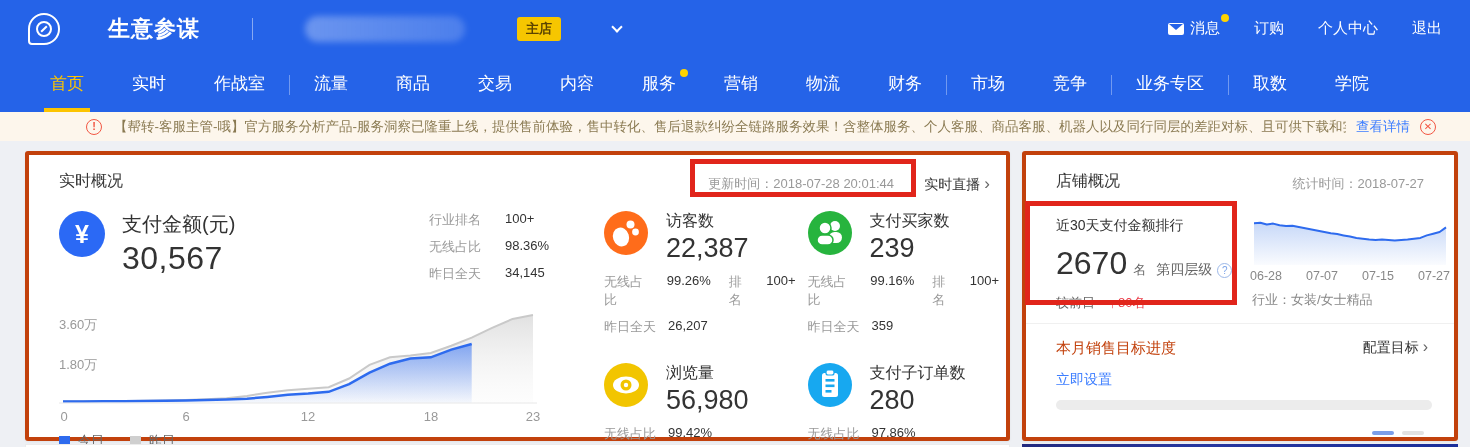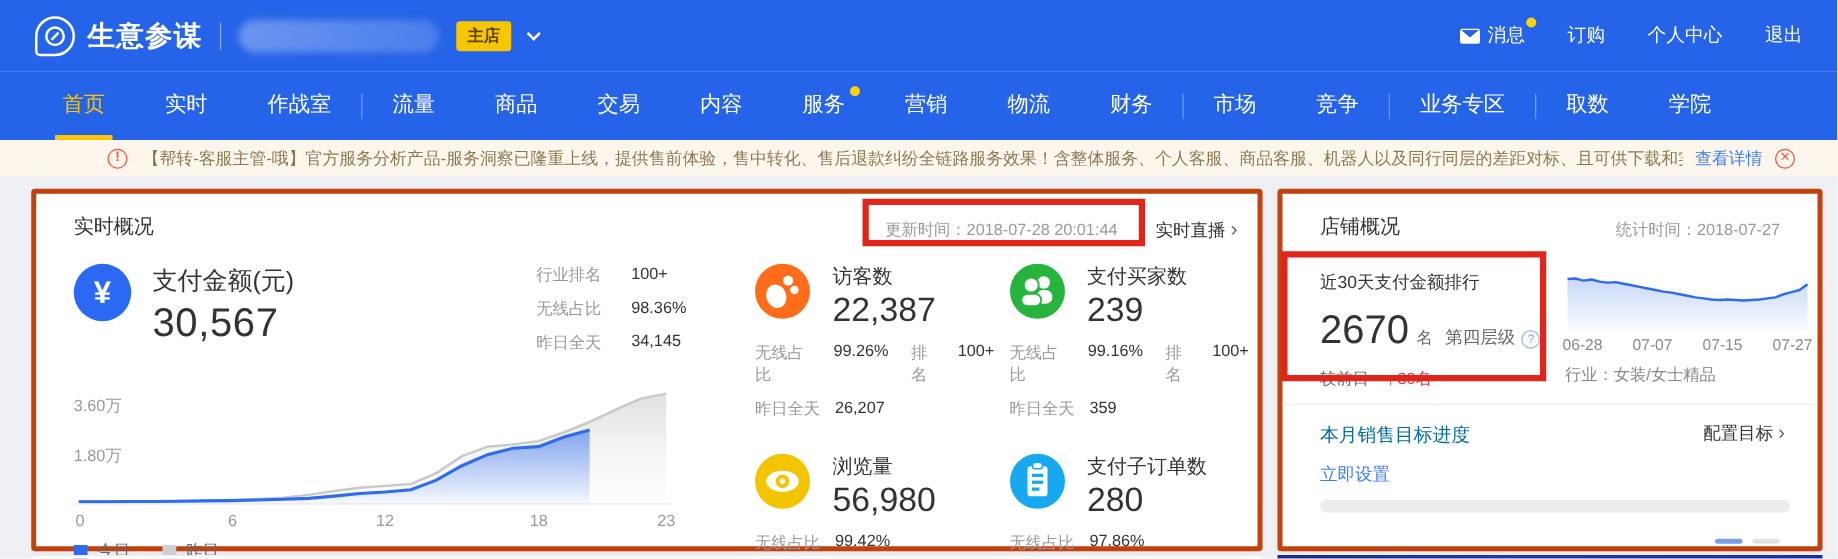"生意参谋" .hdr { gap: none -> 38px }
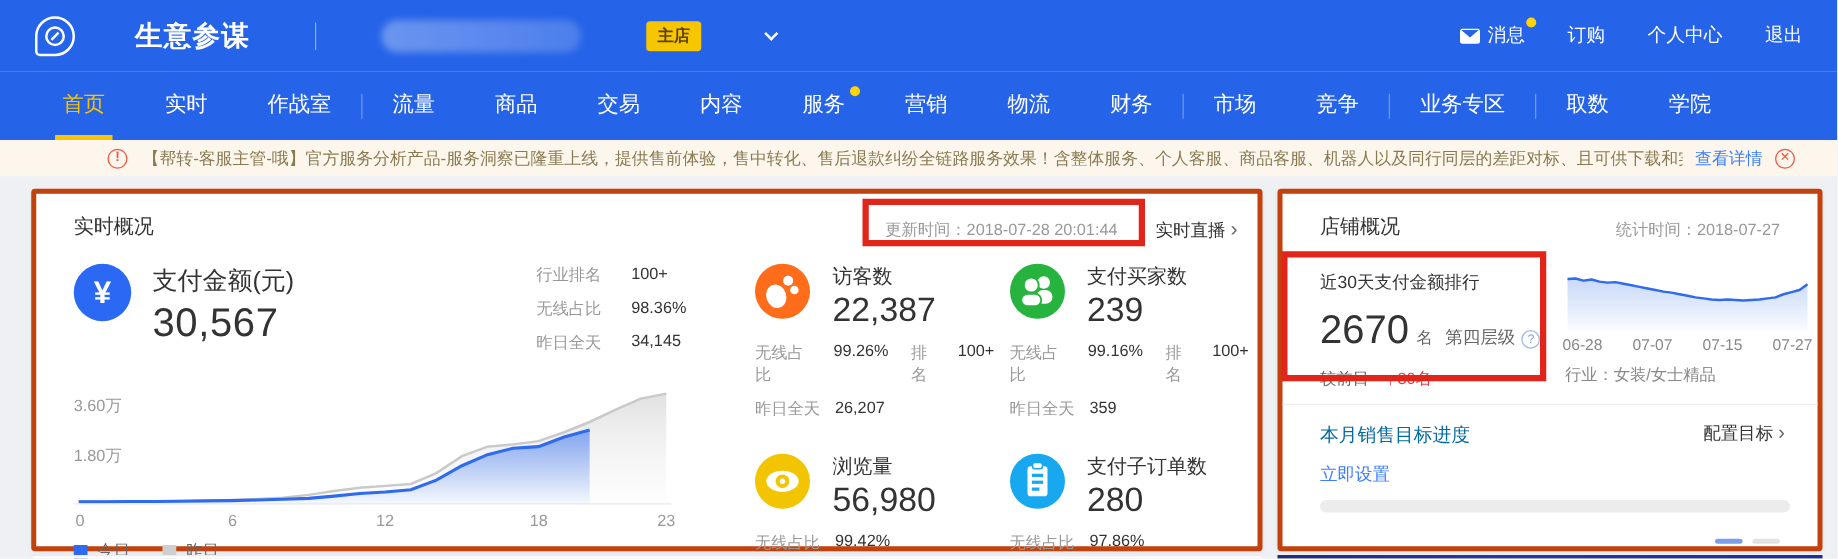"本月销售目标进度" .goal-title { color: #0369a1 -> #c2410c }
